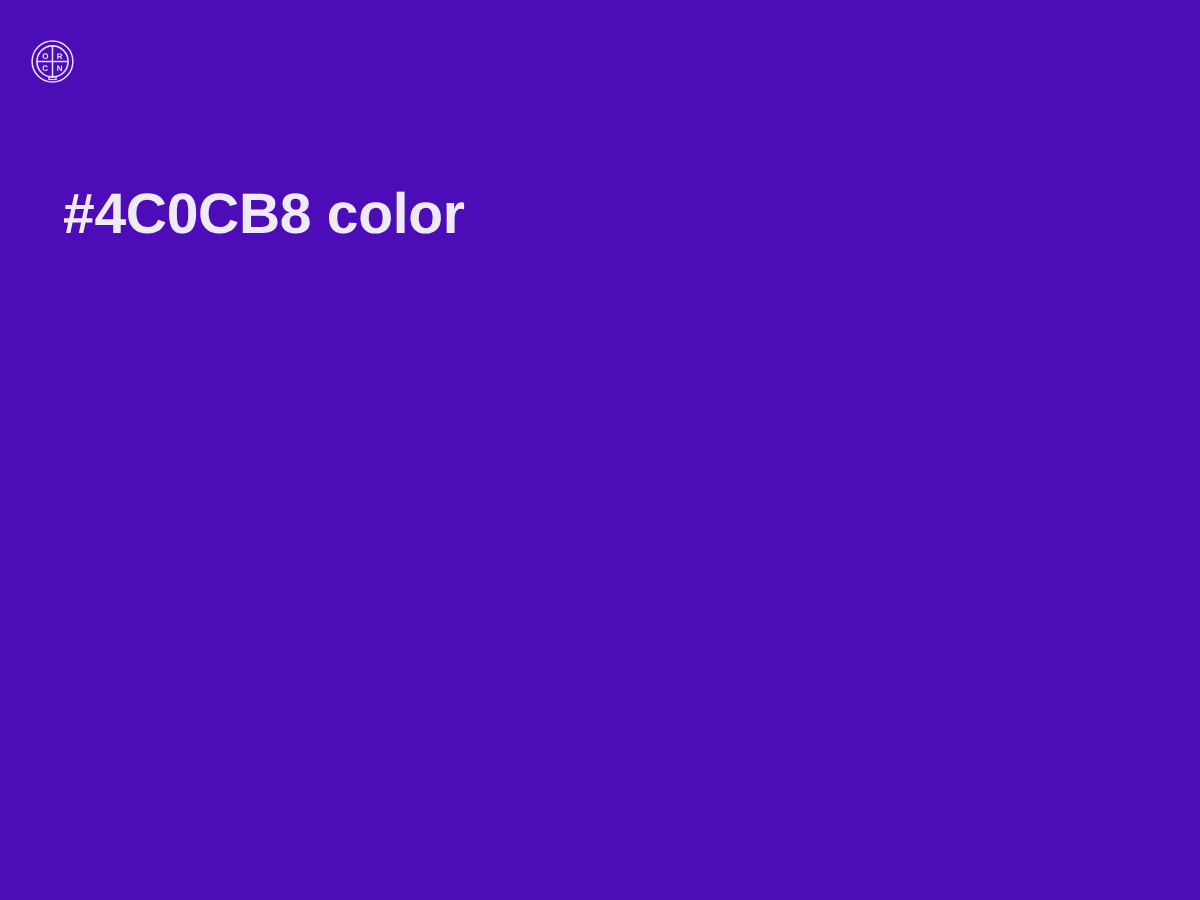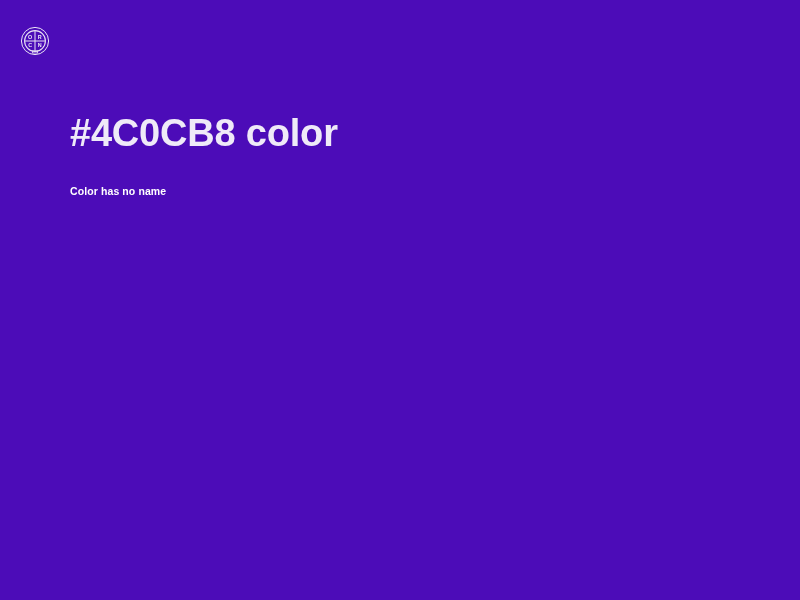"#4C0CB8 color" .content { margin-left: 28px -> none; top: 110px -> 120px }
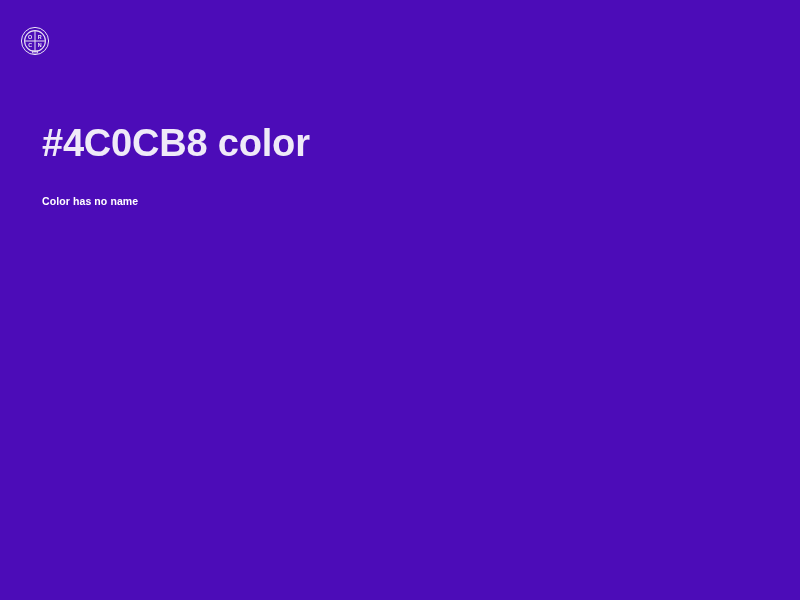"Color has no name" p.color-subtitle { html: <p>Color has no name</p> -> none }
